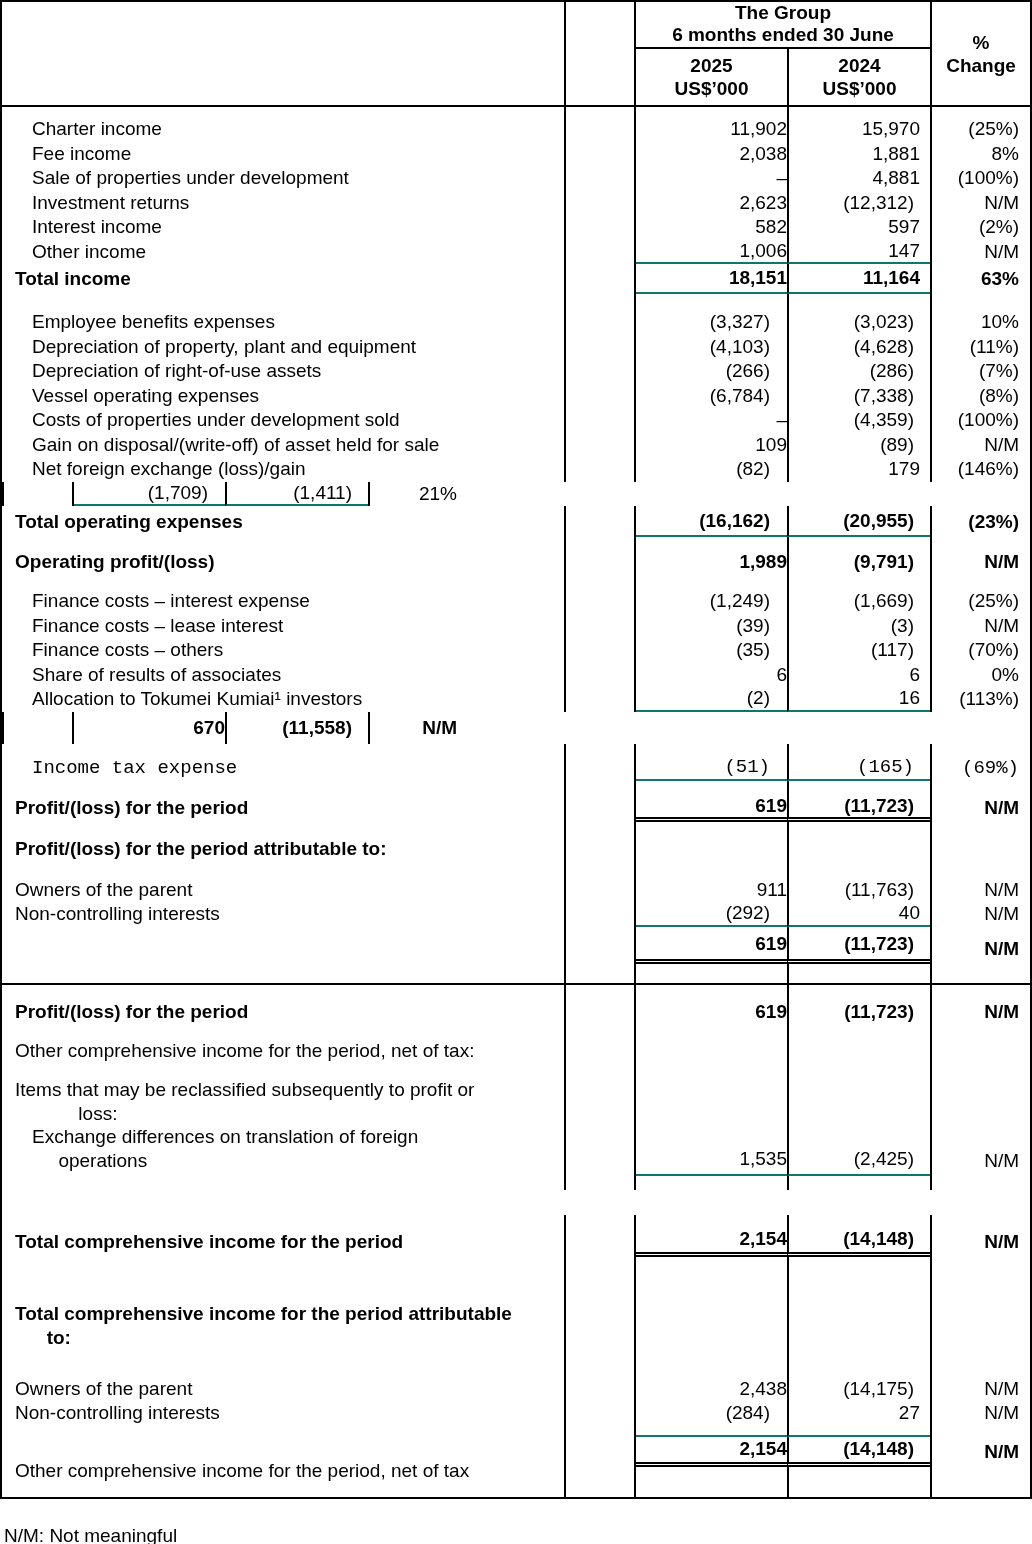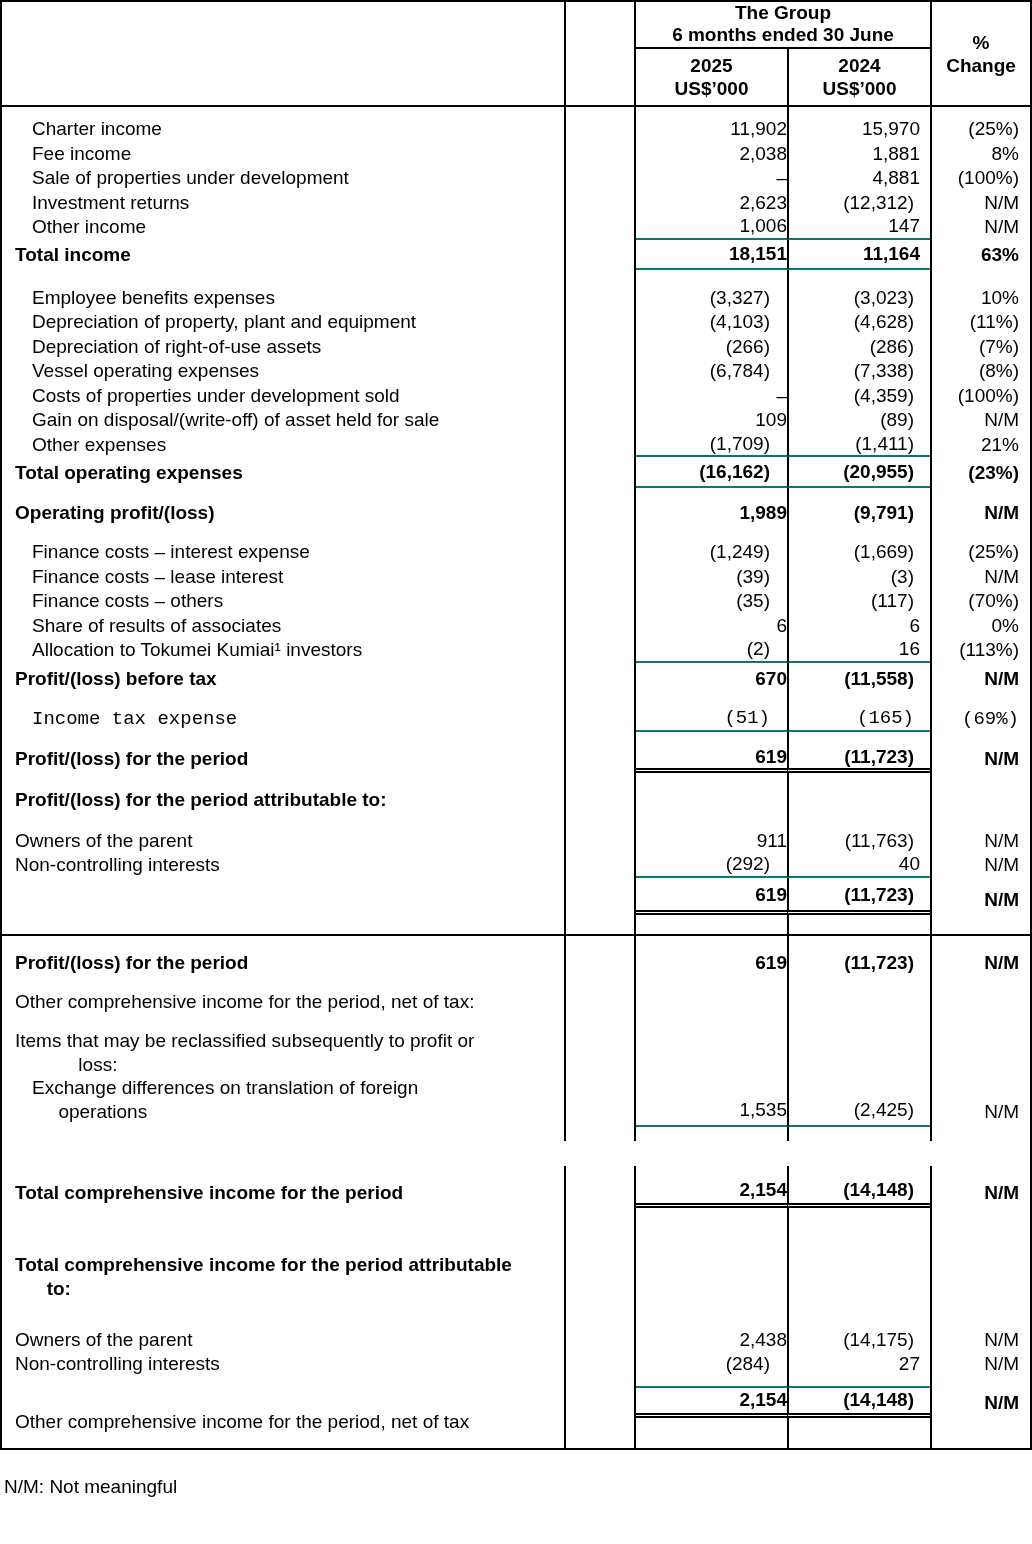"Interest income" div.trow { html: none -> <div> <div>Interest income</div> <div></div> <div>582</div> <div>597</div> <div>(2%)</div> </div> }
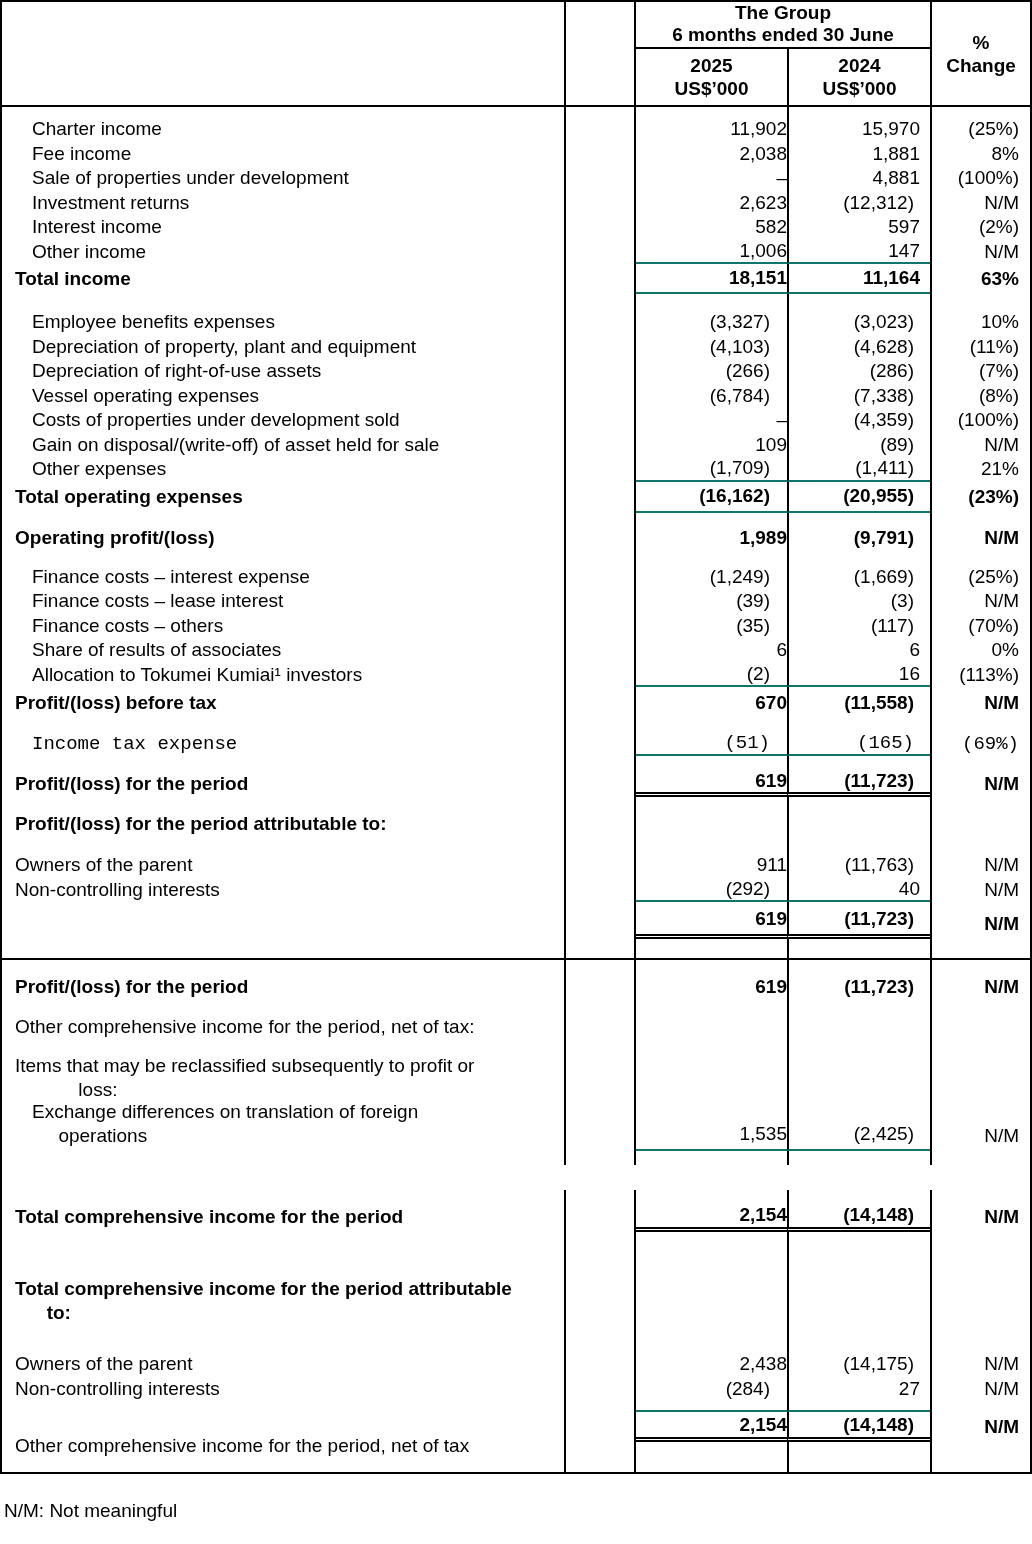"Net foreign exchange (loss)/gain" div.trow { html: none -> <div> <div>Net foreign exchange (loss)/gain</div> <div></div> <div>(82)</div> <div>179</div> <div>(146%)</div> </div> }
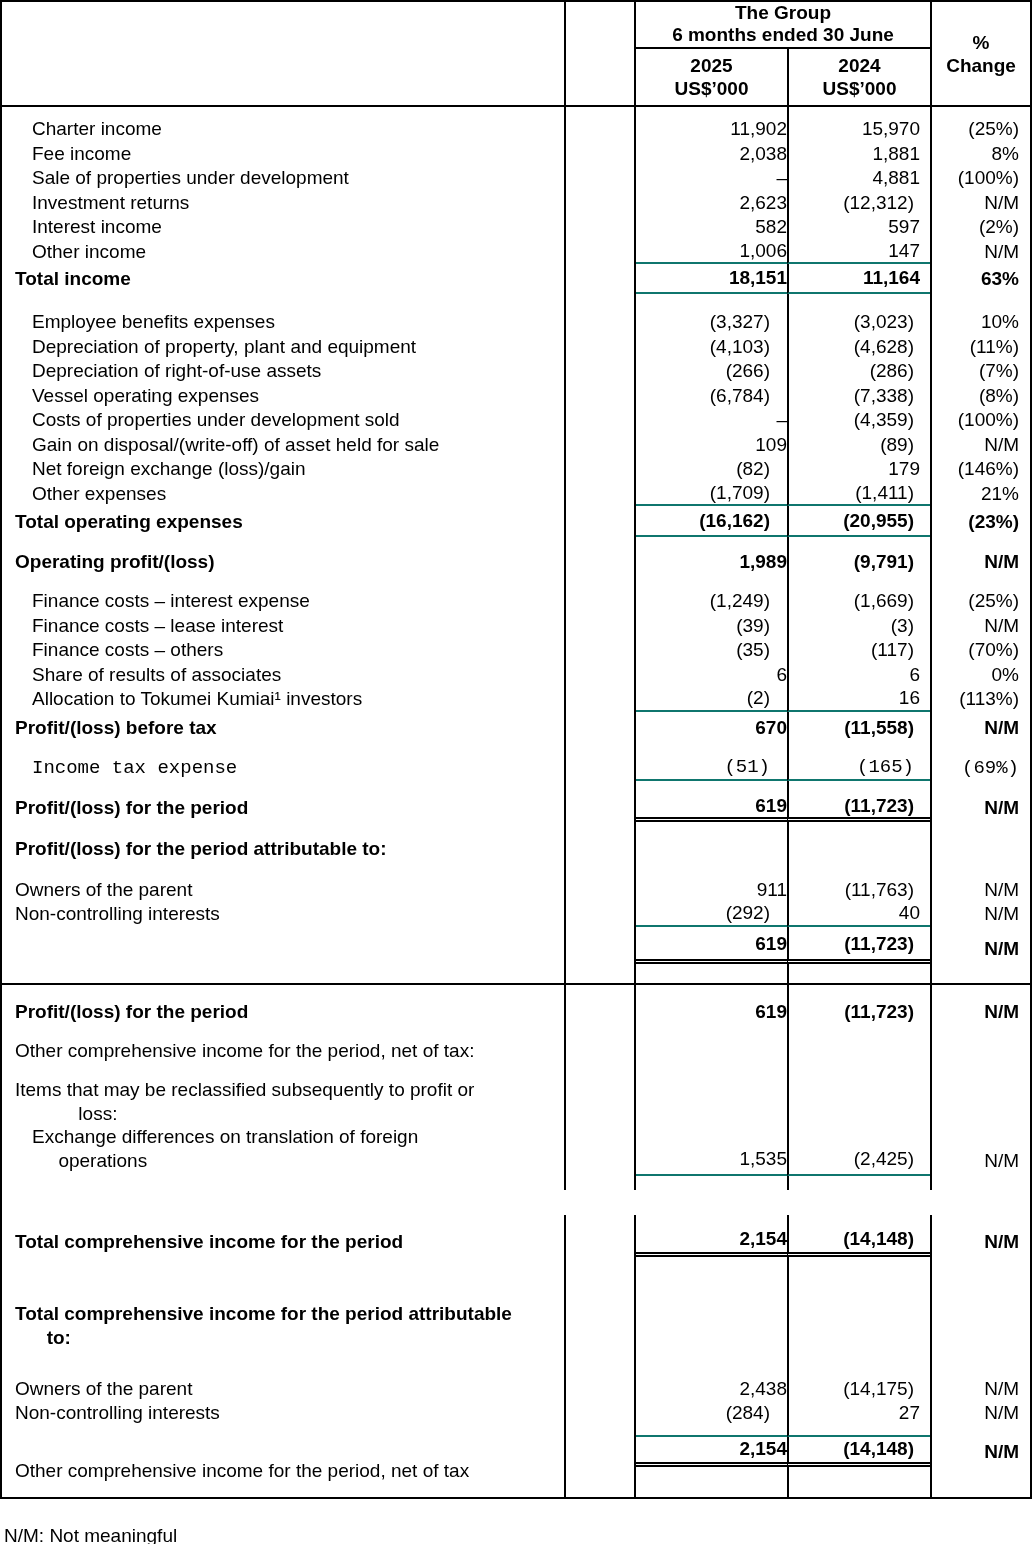"Other expenses" div.cell { html: <div>Other expenses</div> -> none }
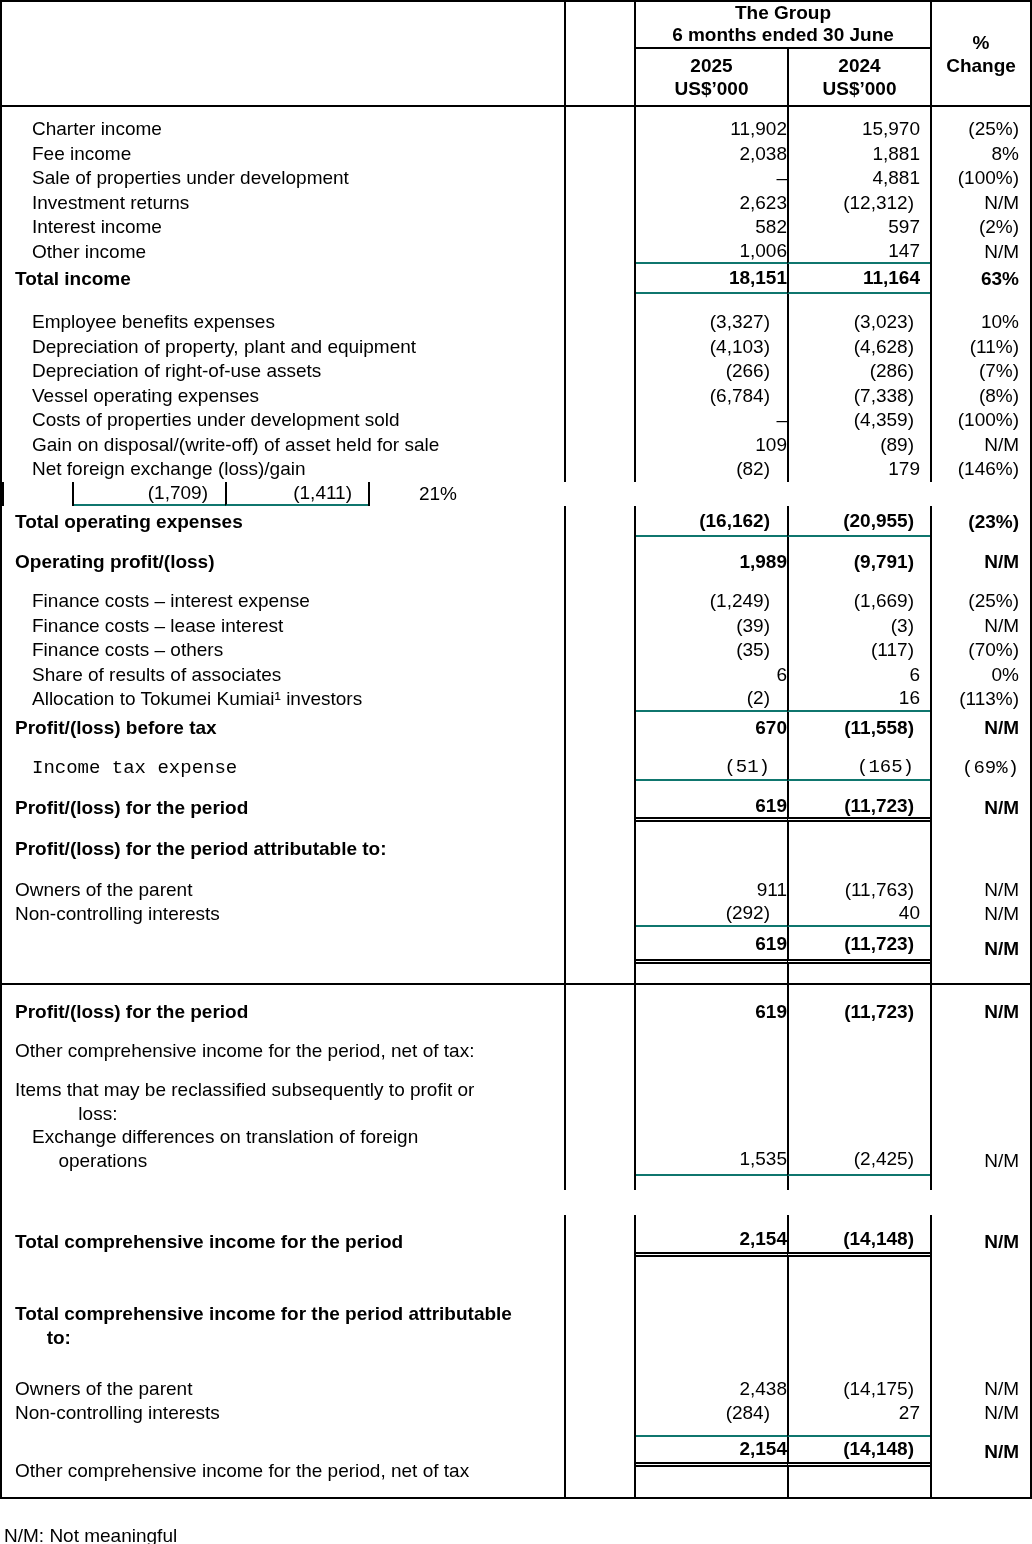"Profit/(loss) before tax" div.cell { html: <div>Profit/(loss) before tax</div> -> none }
